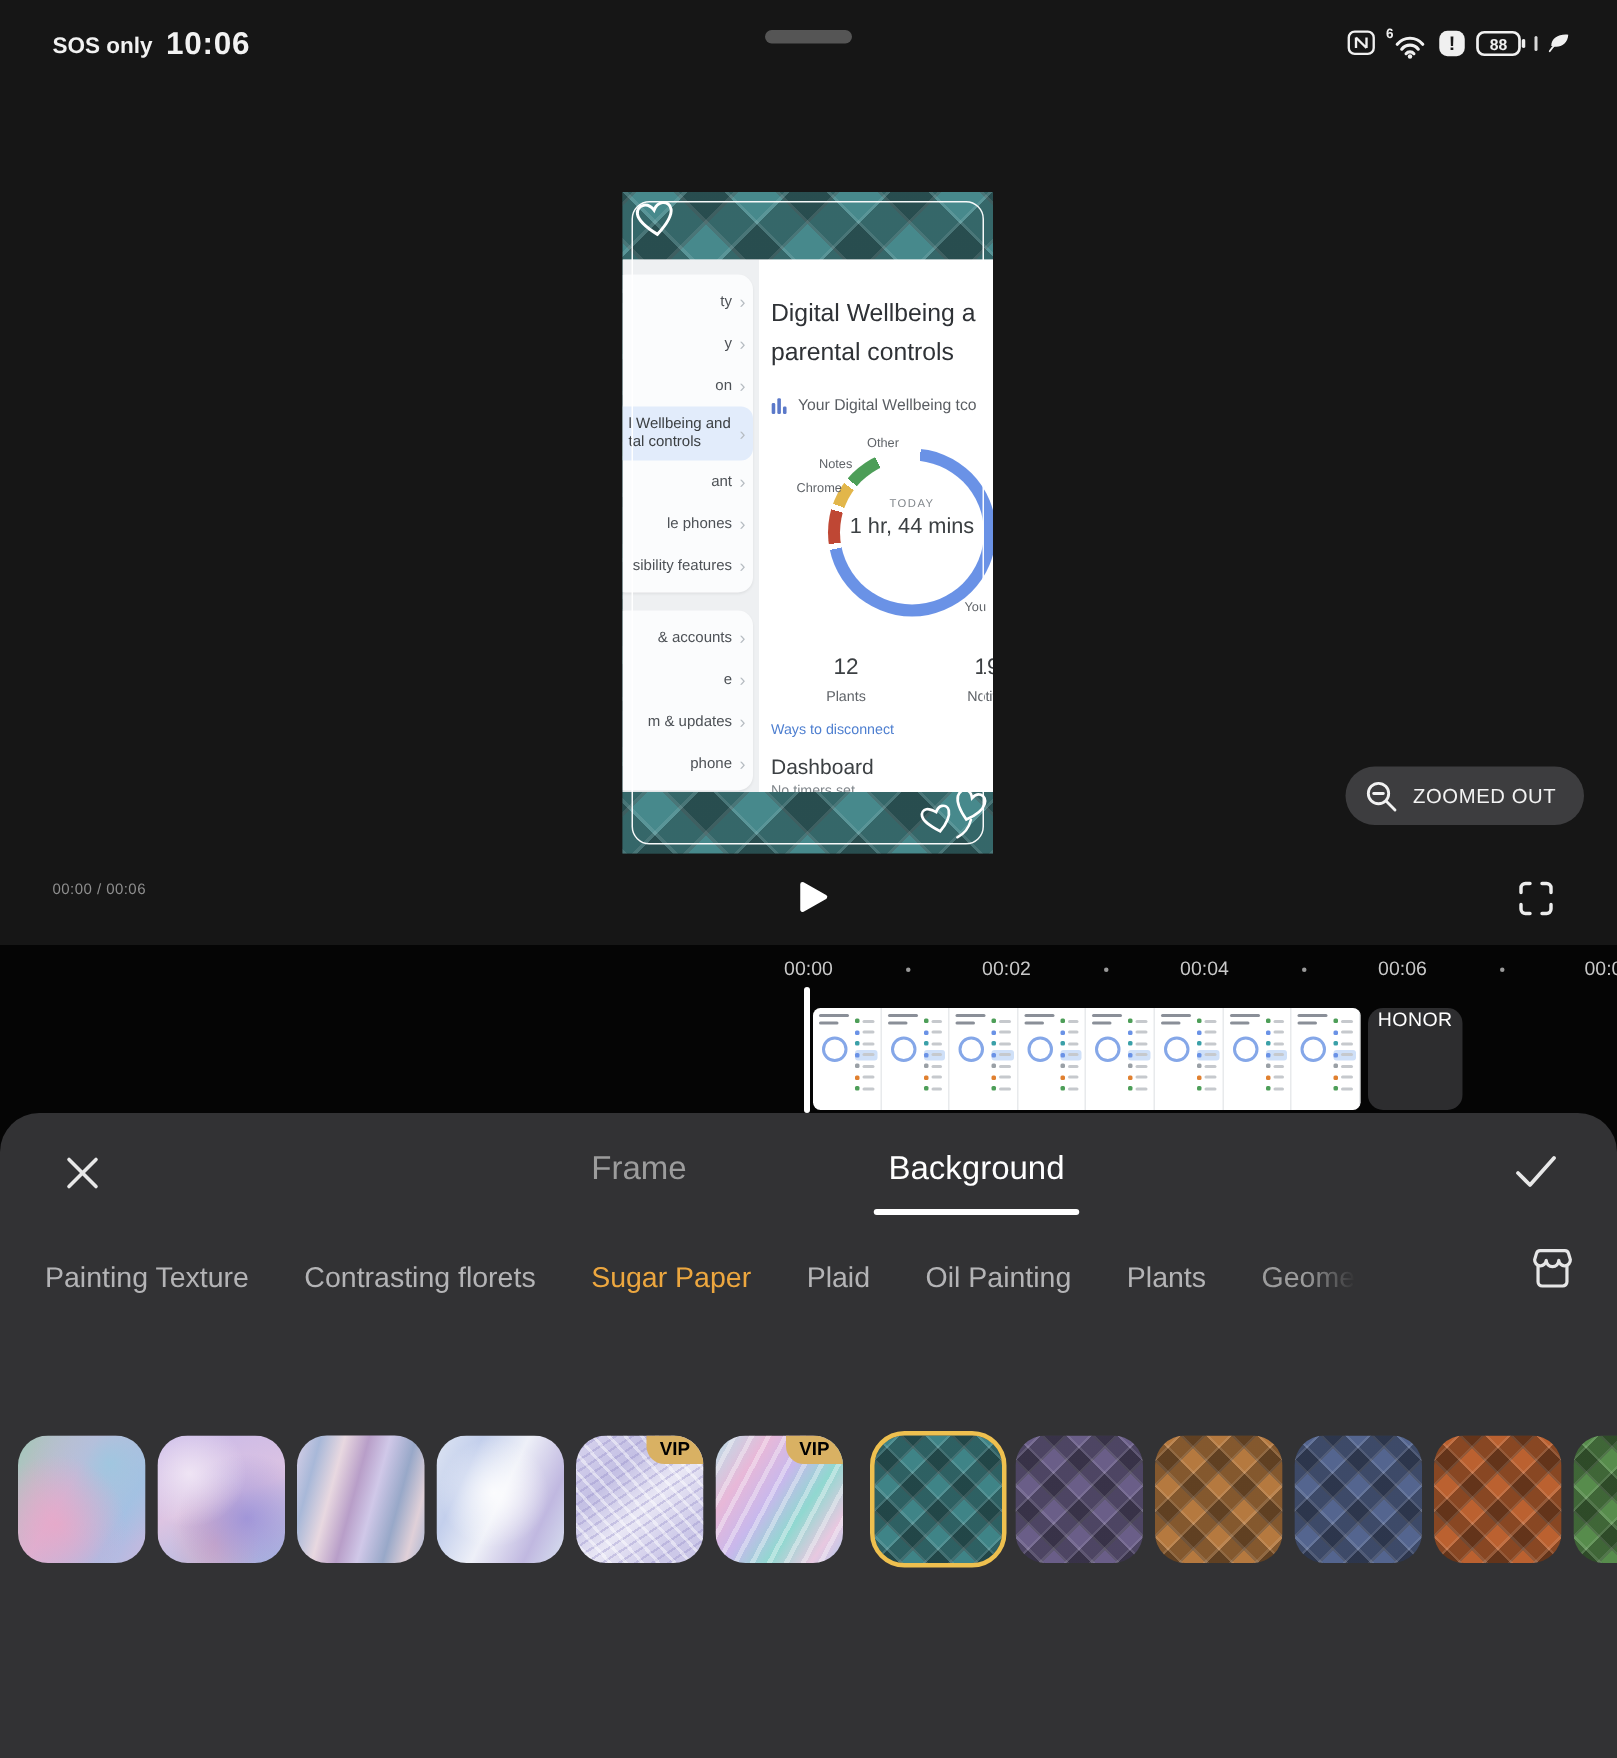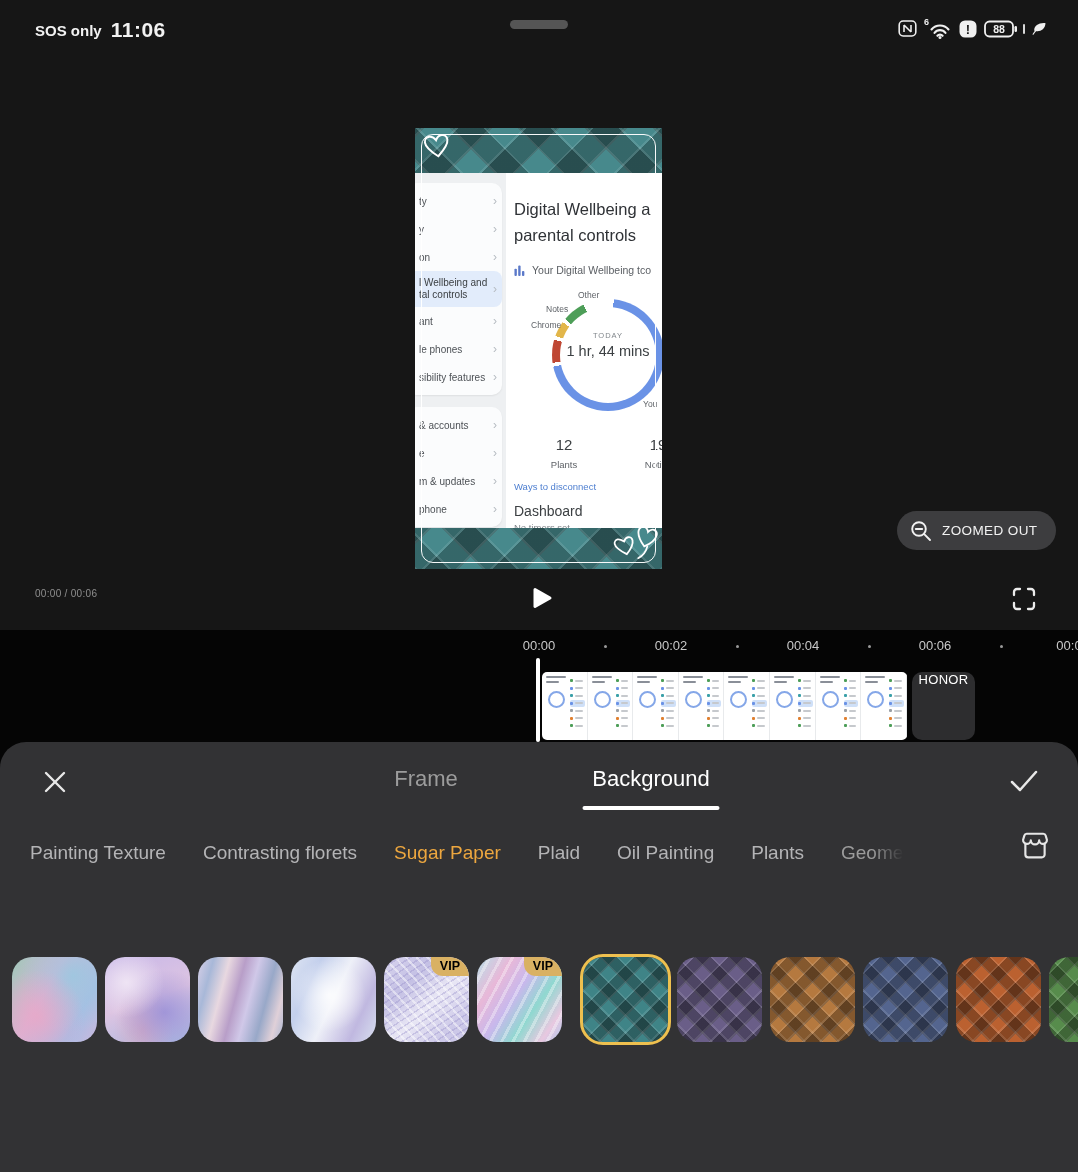"11:06" span.sb-time { text: 11:06 -> 10:06 }
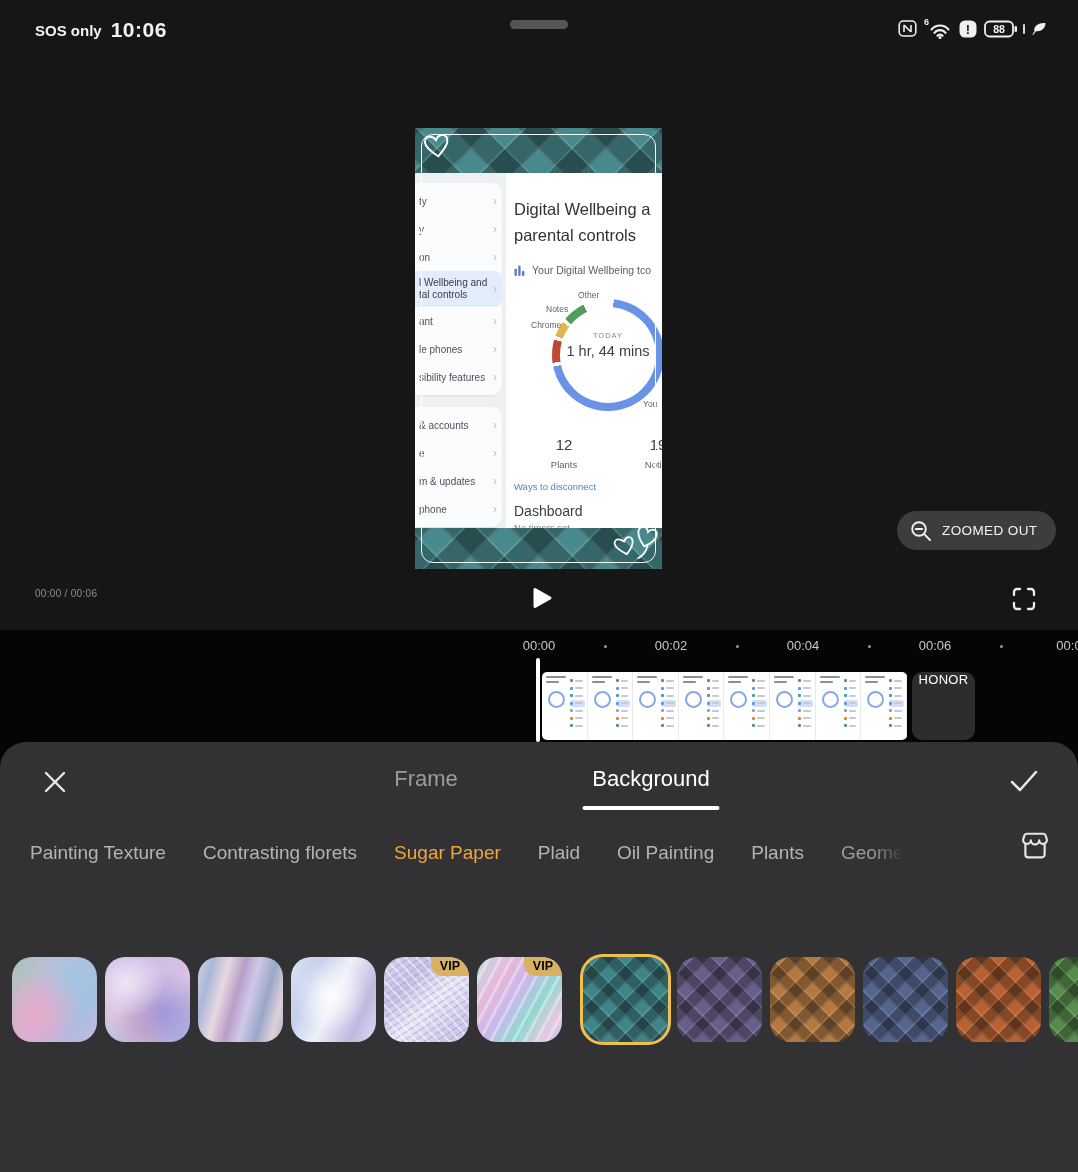"ty" .side-item { justify-content: none -> flex-end }
